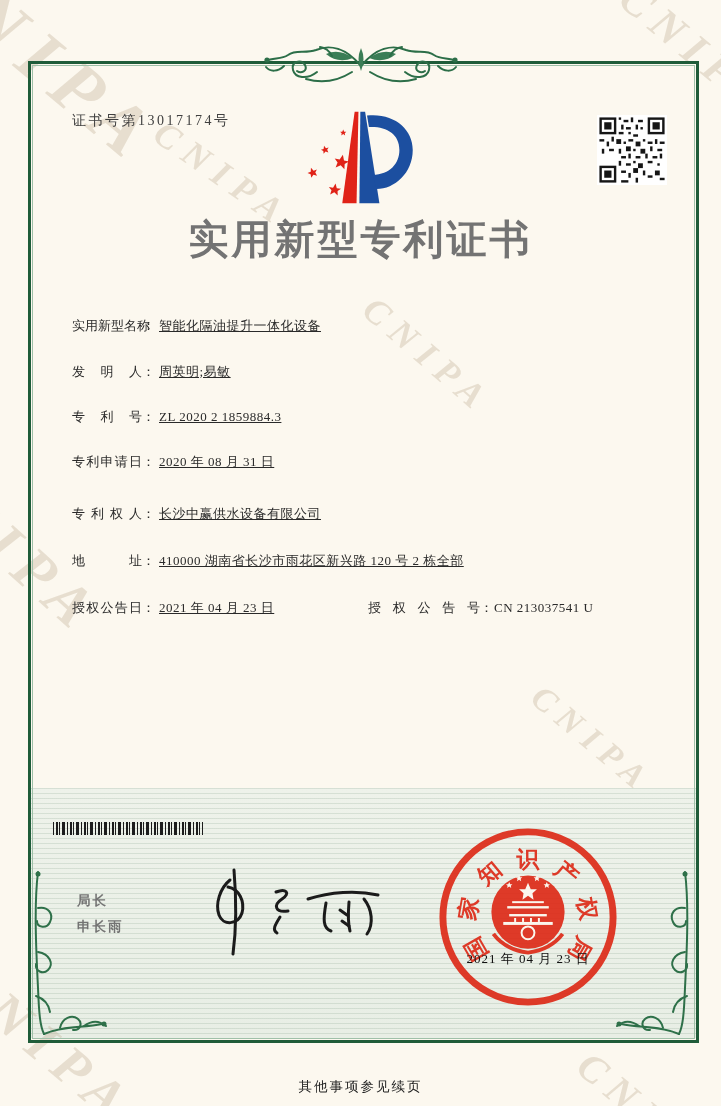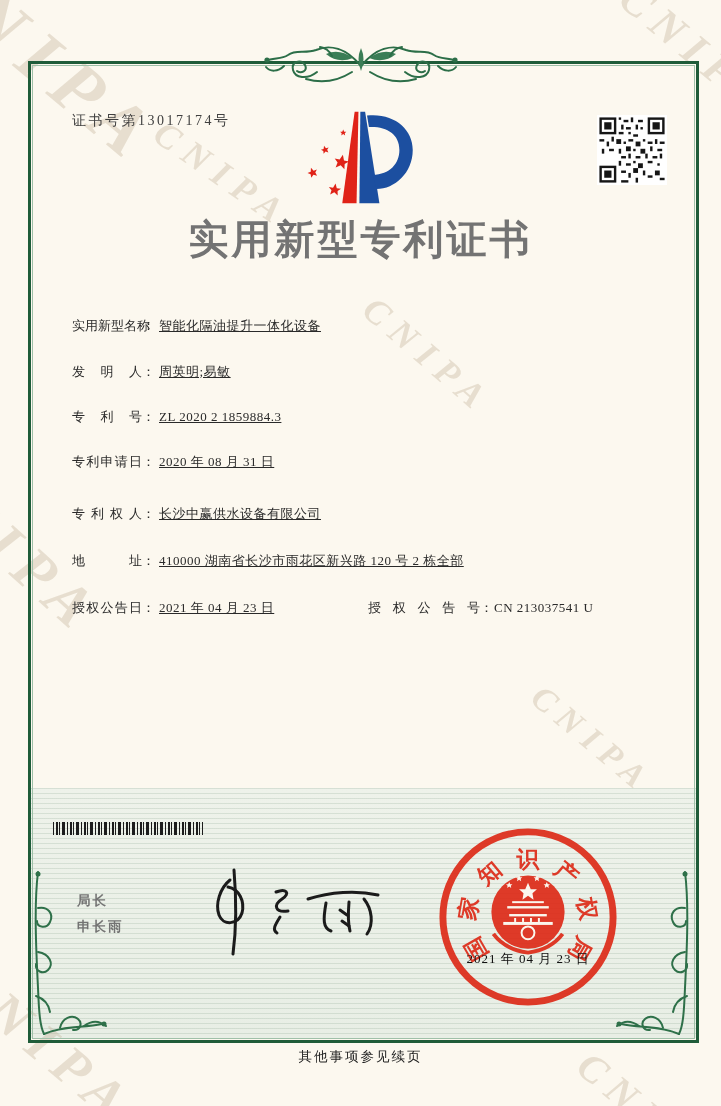"其他事项参见续页" .footer-note { top: 1048px -> 1078px }
